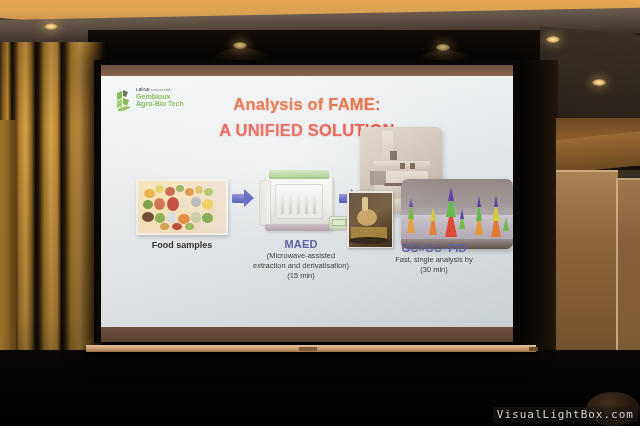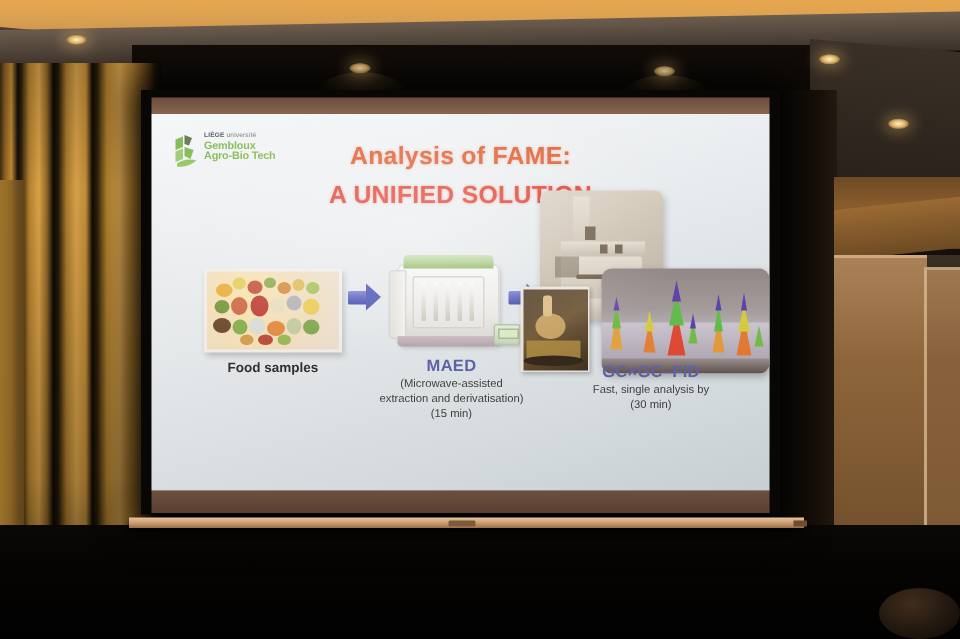"VisualLightBox.com" div.wm { html: none -> <div>VisualLightBox.com</div> }
